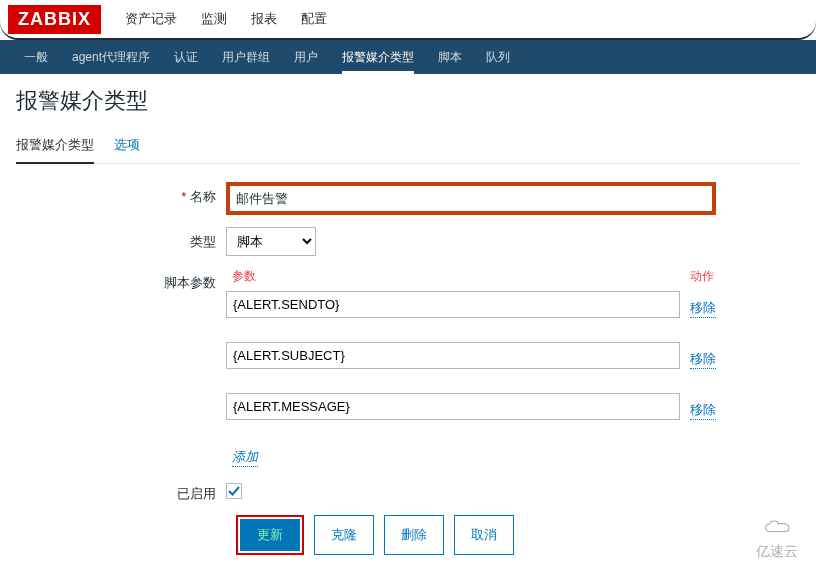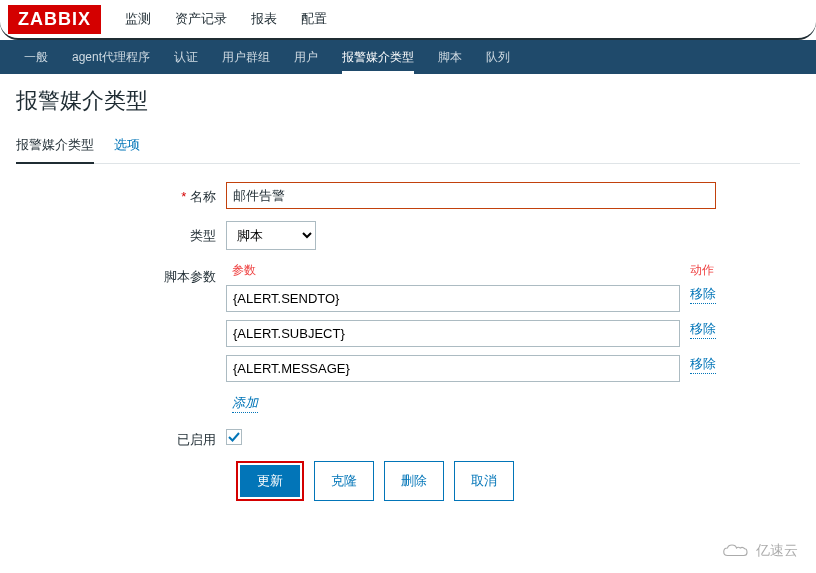"监测" div.topnav-item { order: before "资产记录" -> after "资产记录" }
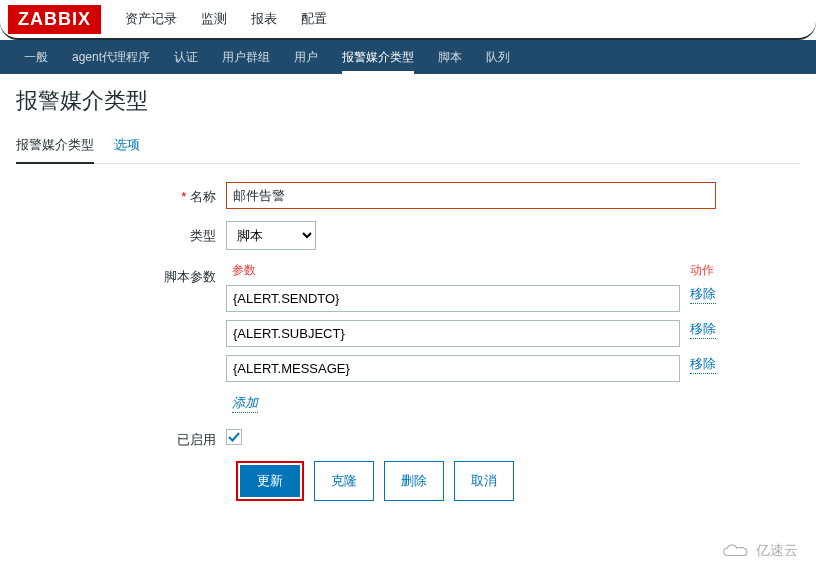"邮件告警" .text-input { border: 1px solid #c2410c -> 4px solid #c2410c }
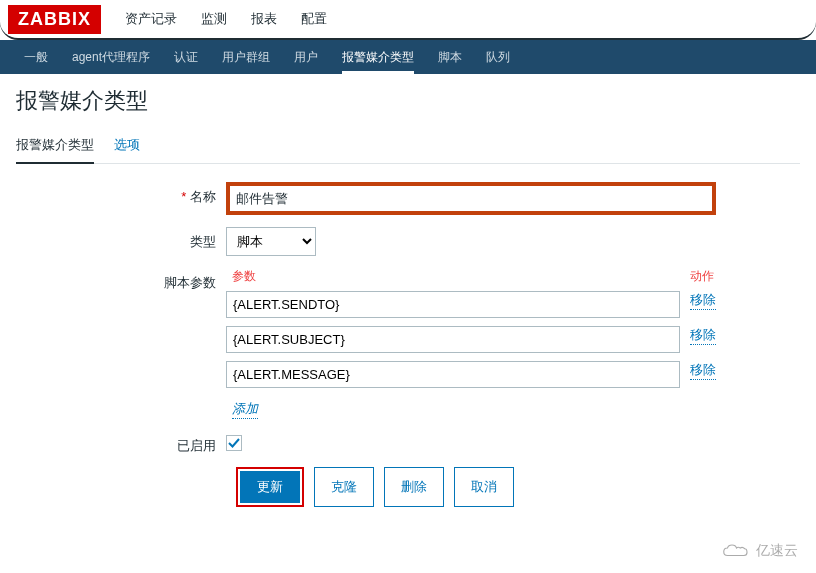"{ALERT.SENDTO}" .param-row { align-items: flex-start -> flex-end; margin-bottom: 8px -> 24px }
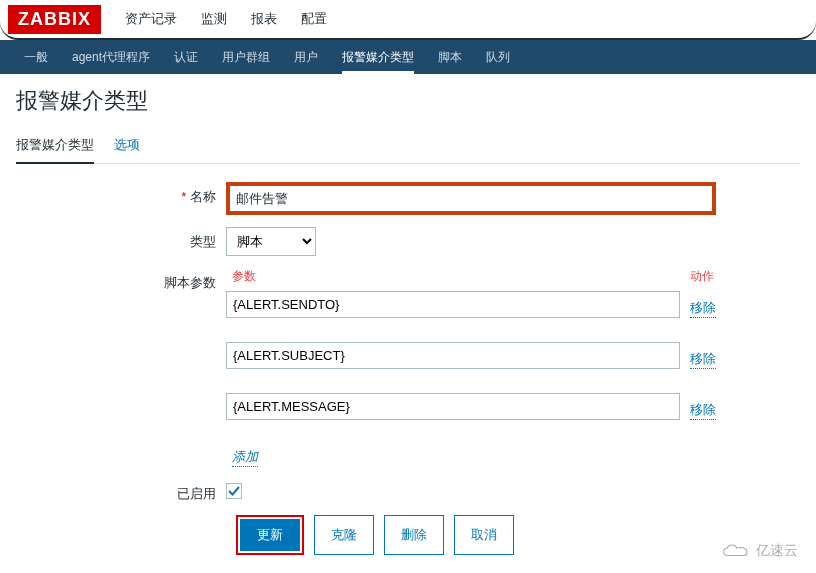"更新" .btn-primary { color: #ffffff -> #86efac }
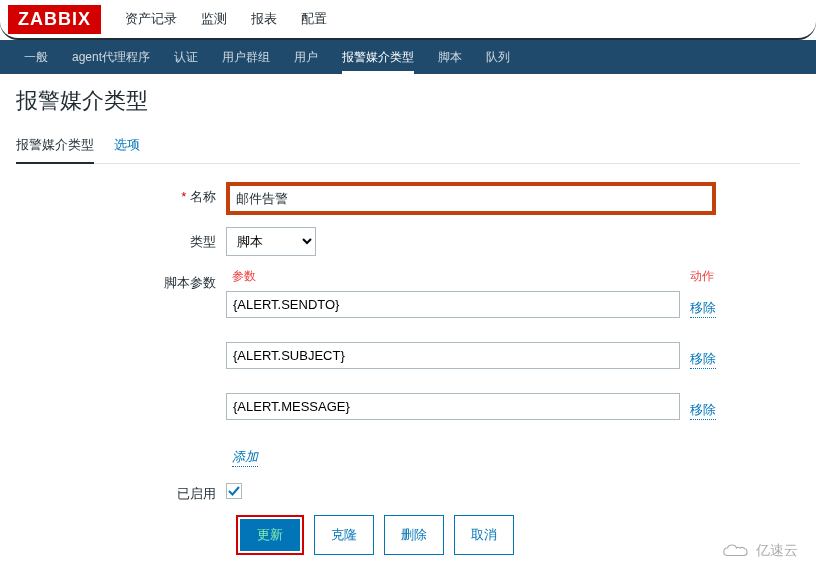"亿速云" .watermark { flex-direction: none -> column }
